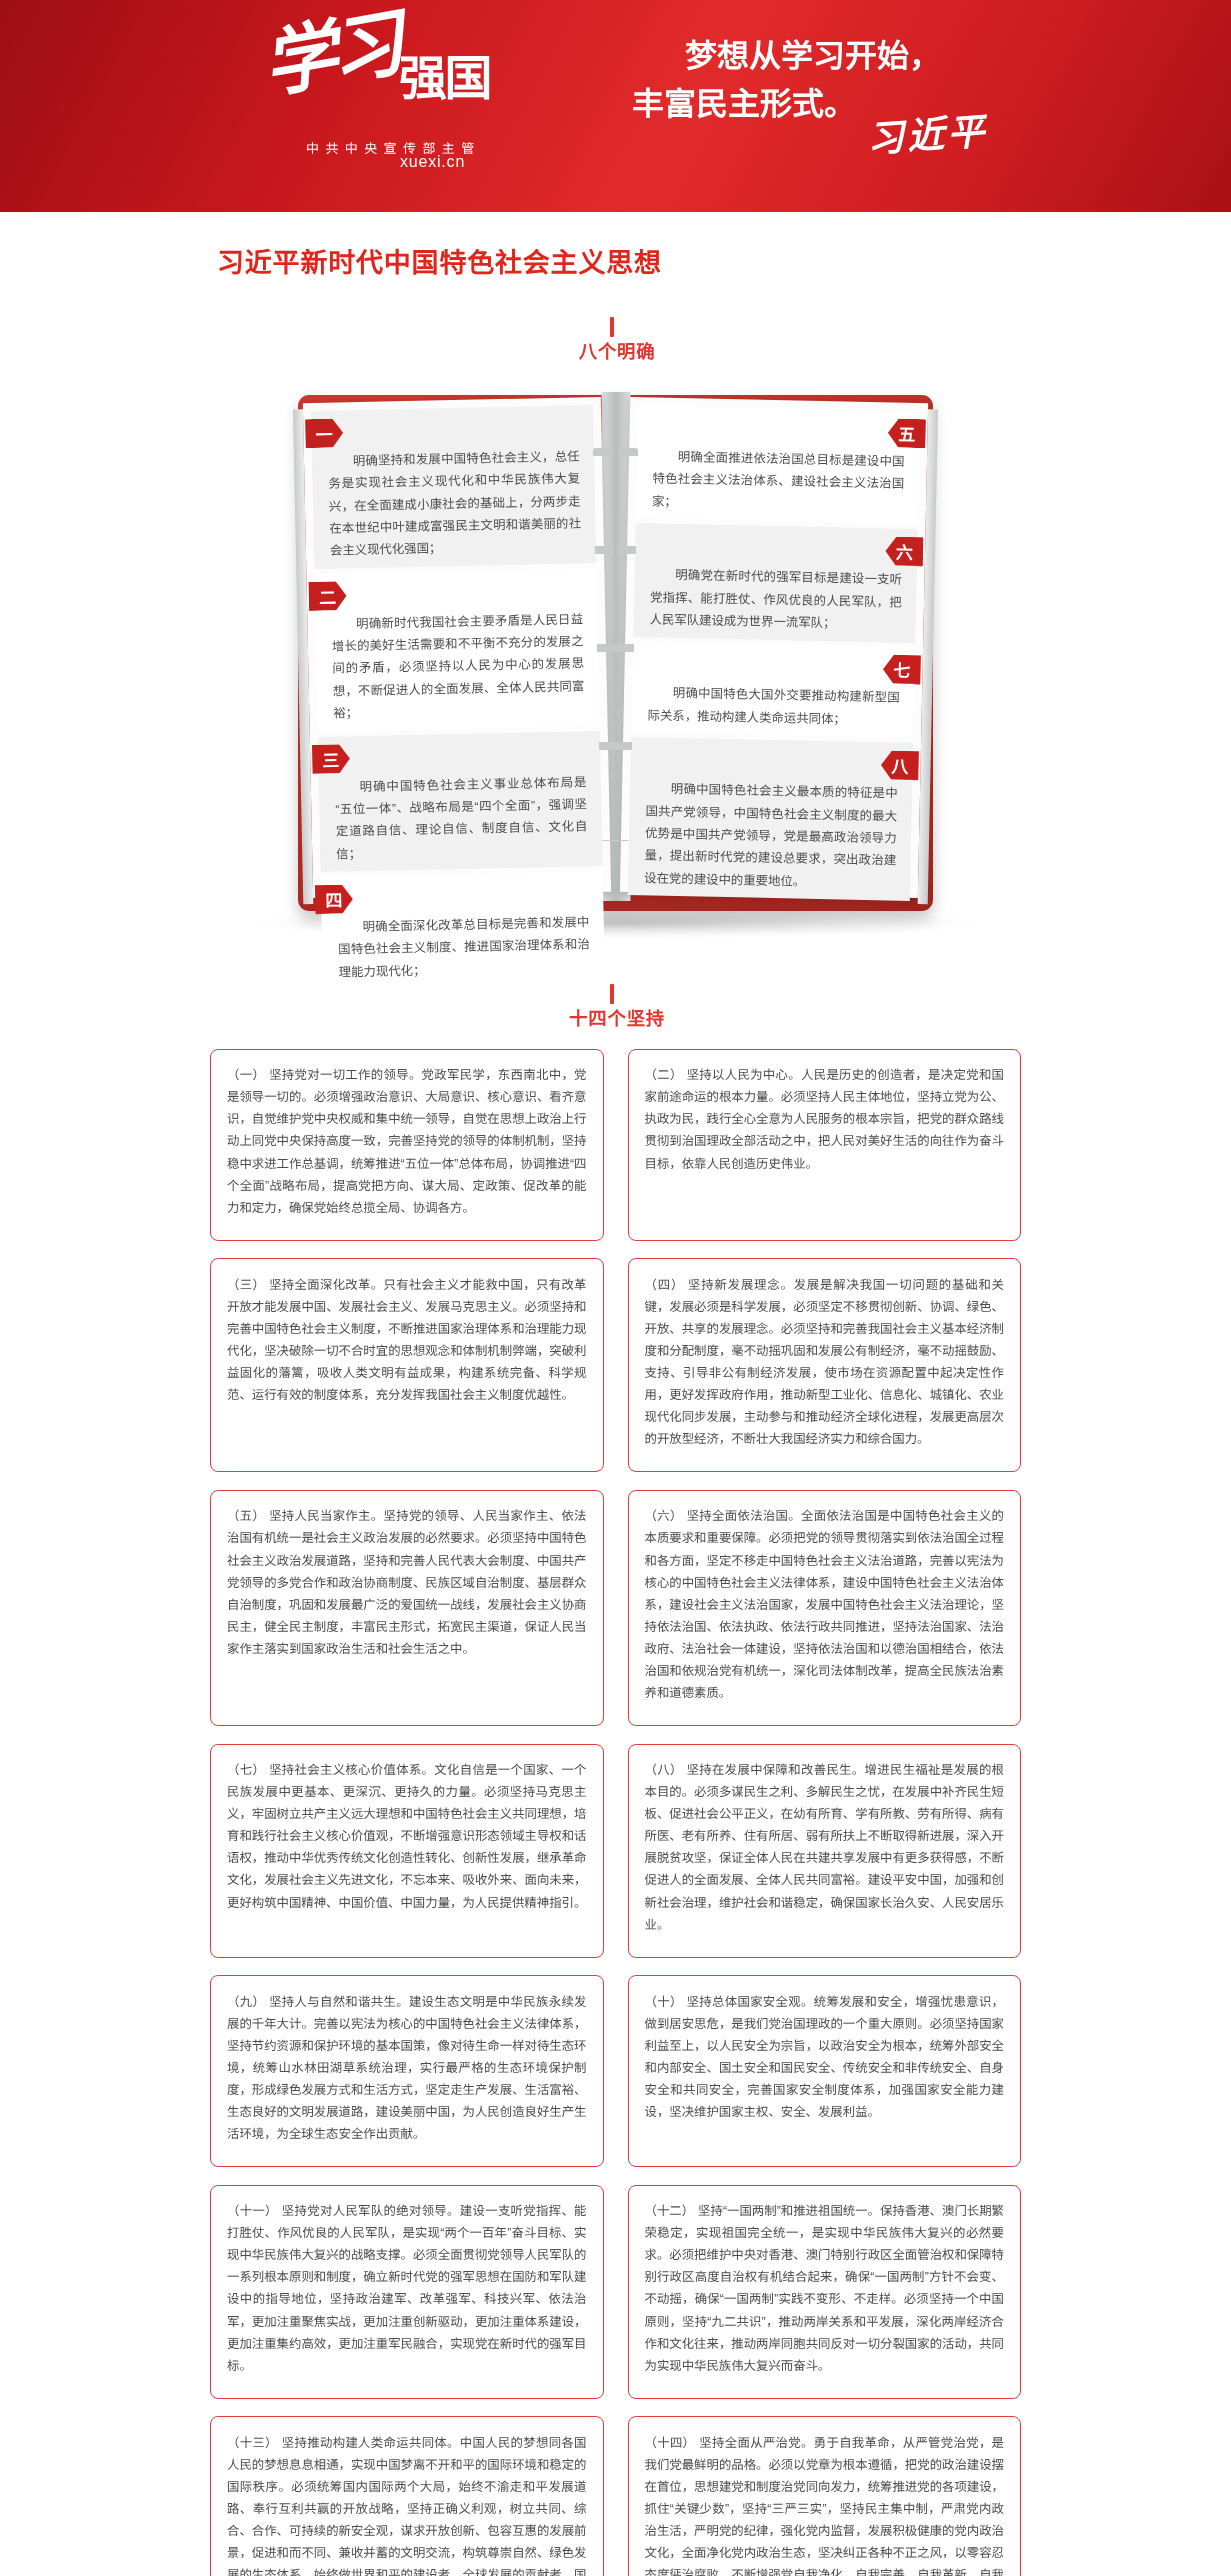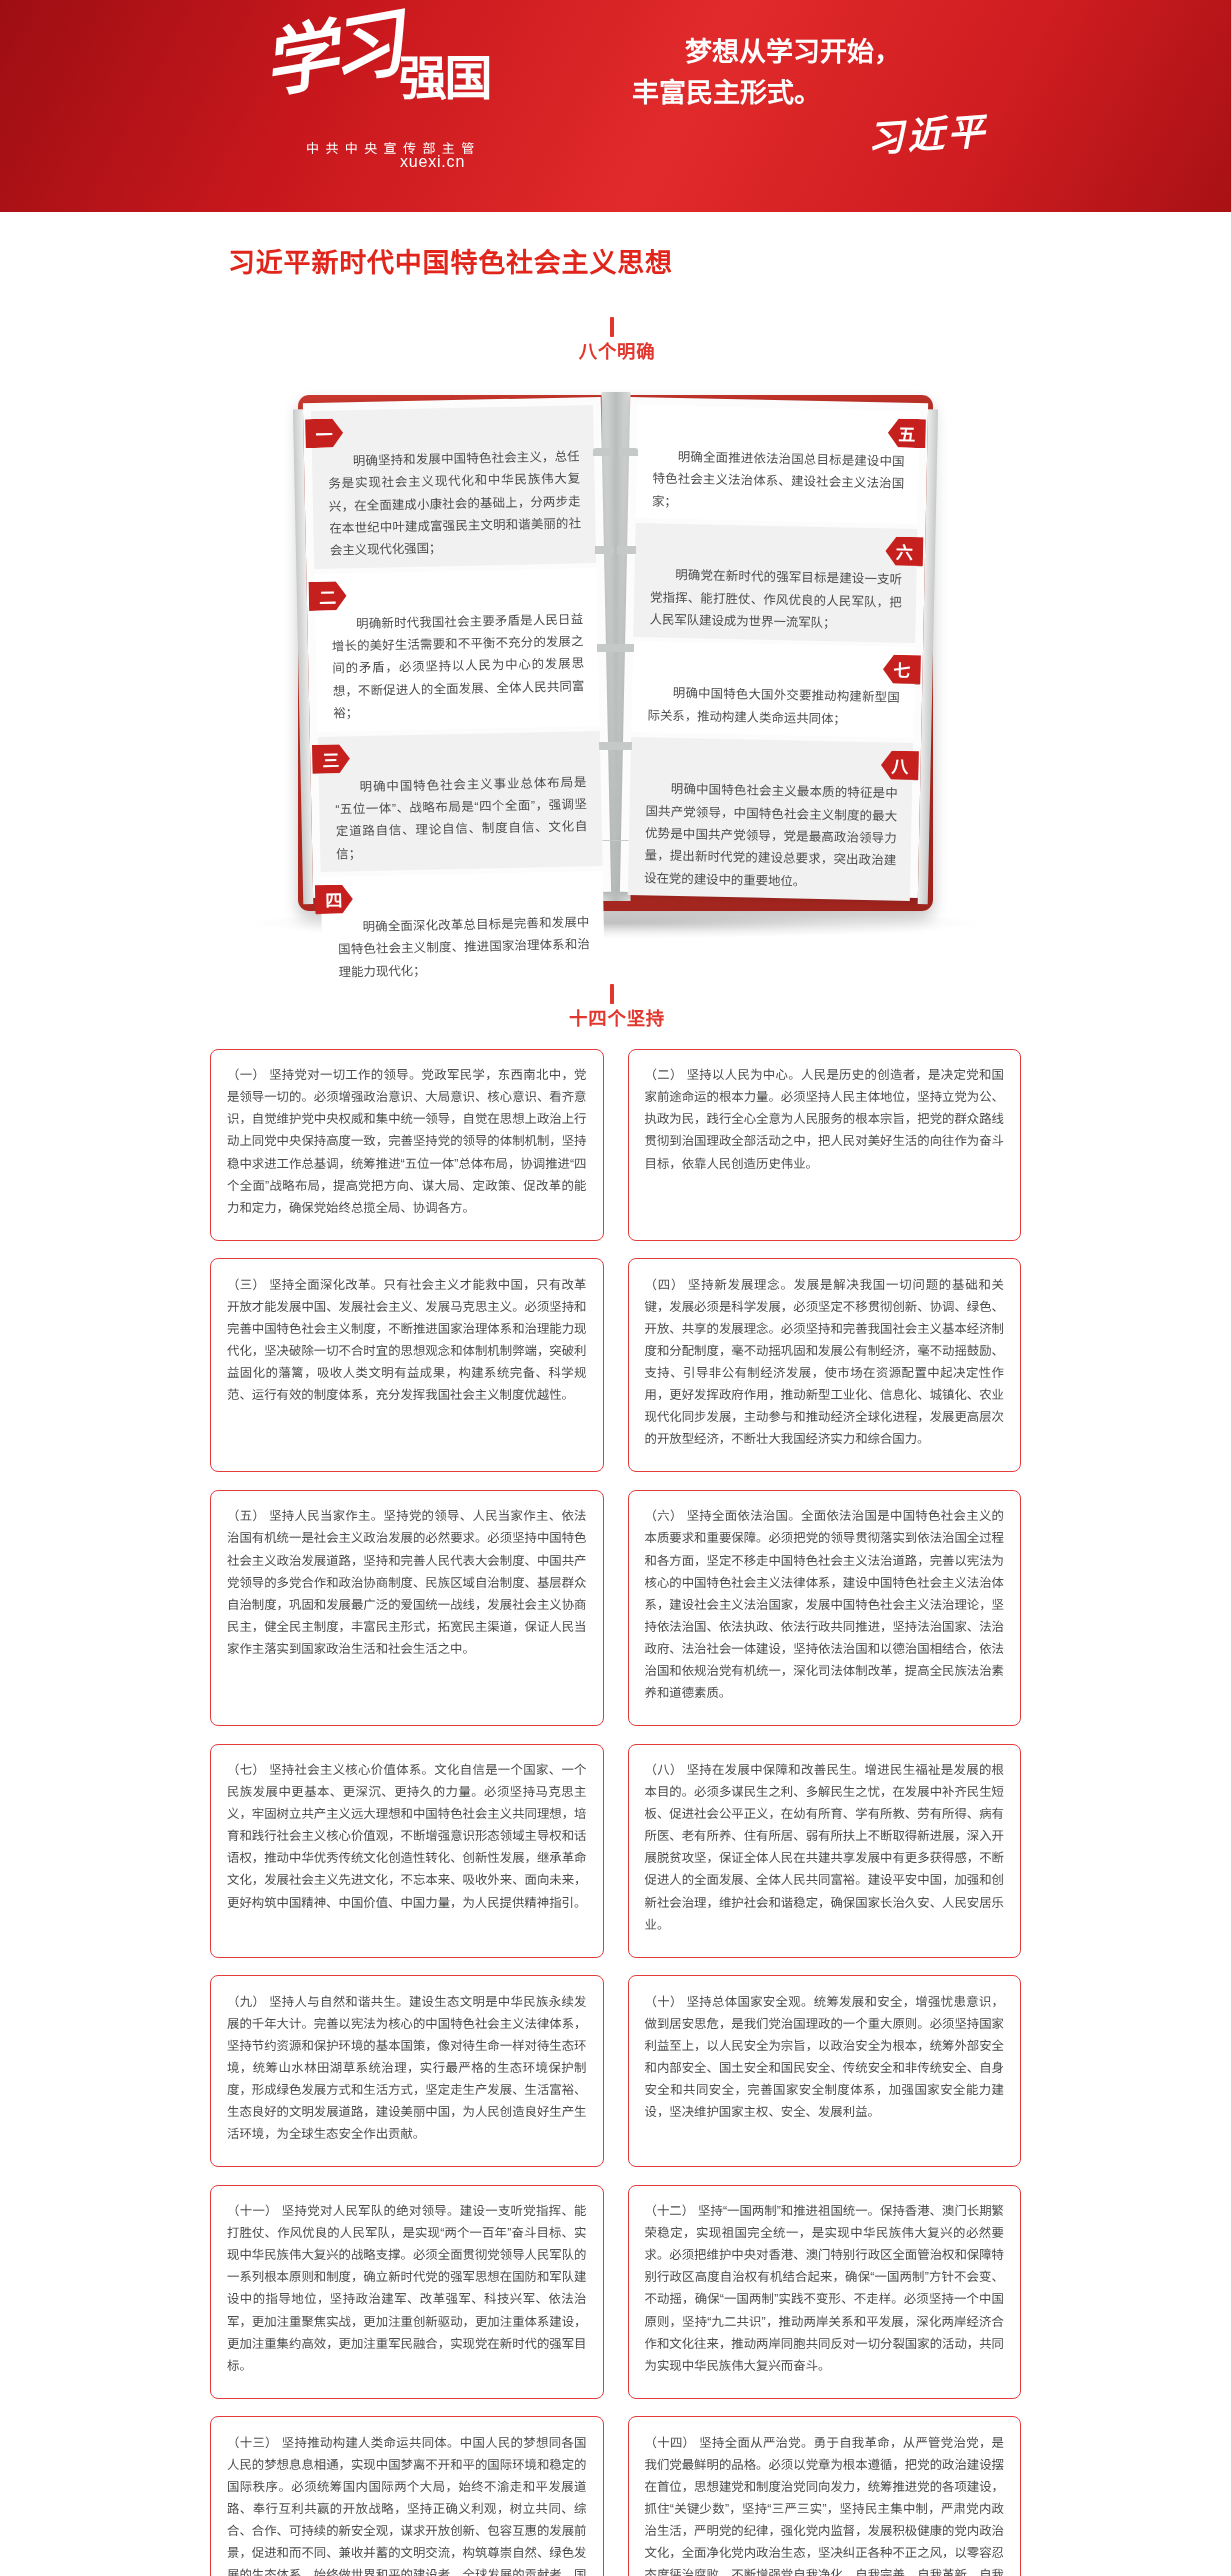"梦想从学习开始，" .slogan { font-size: 27px -> 32px }
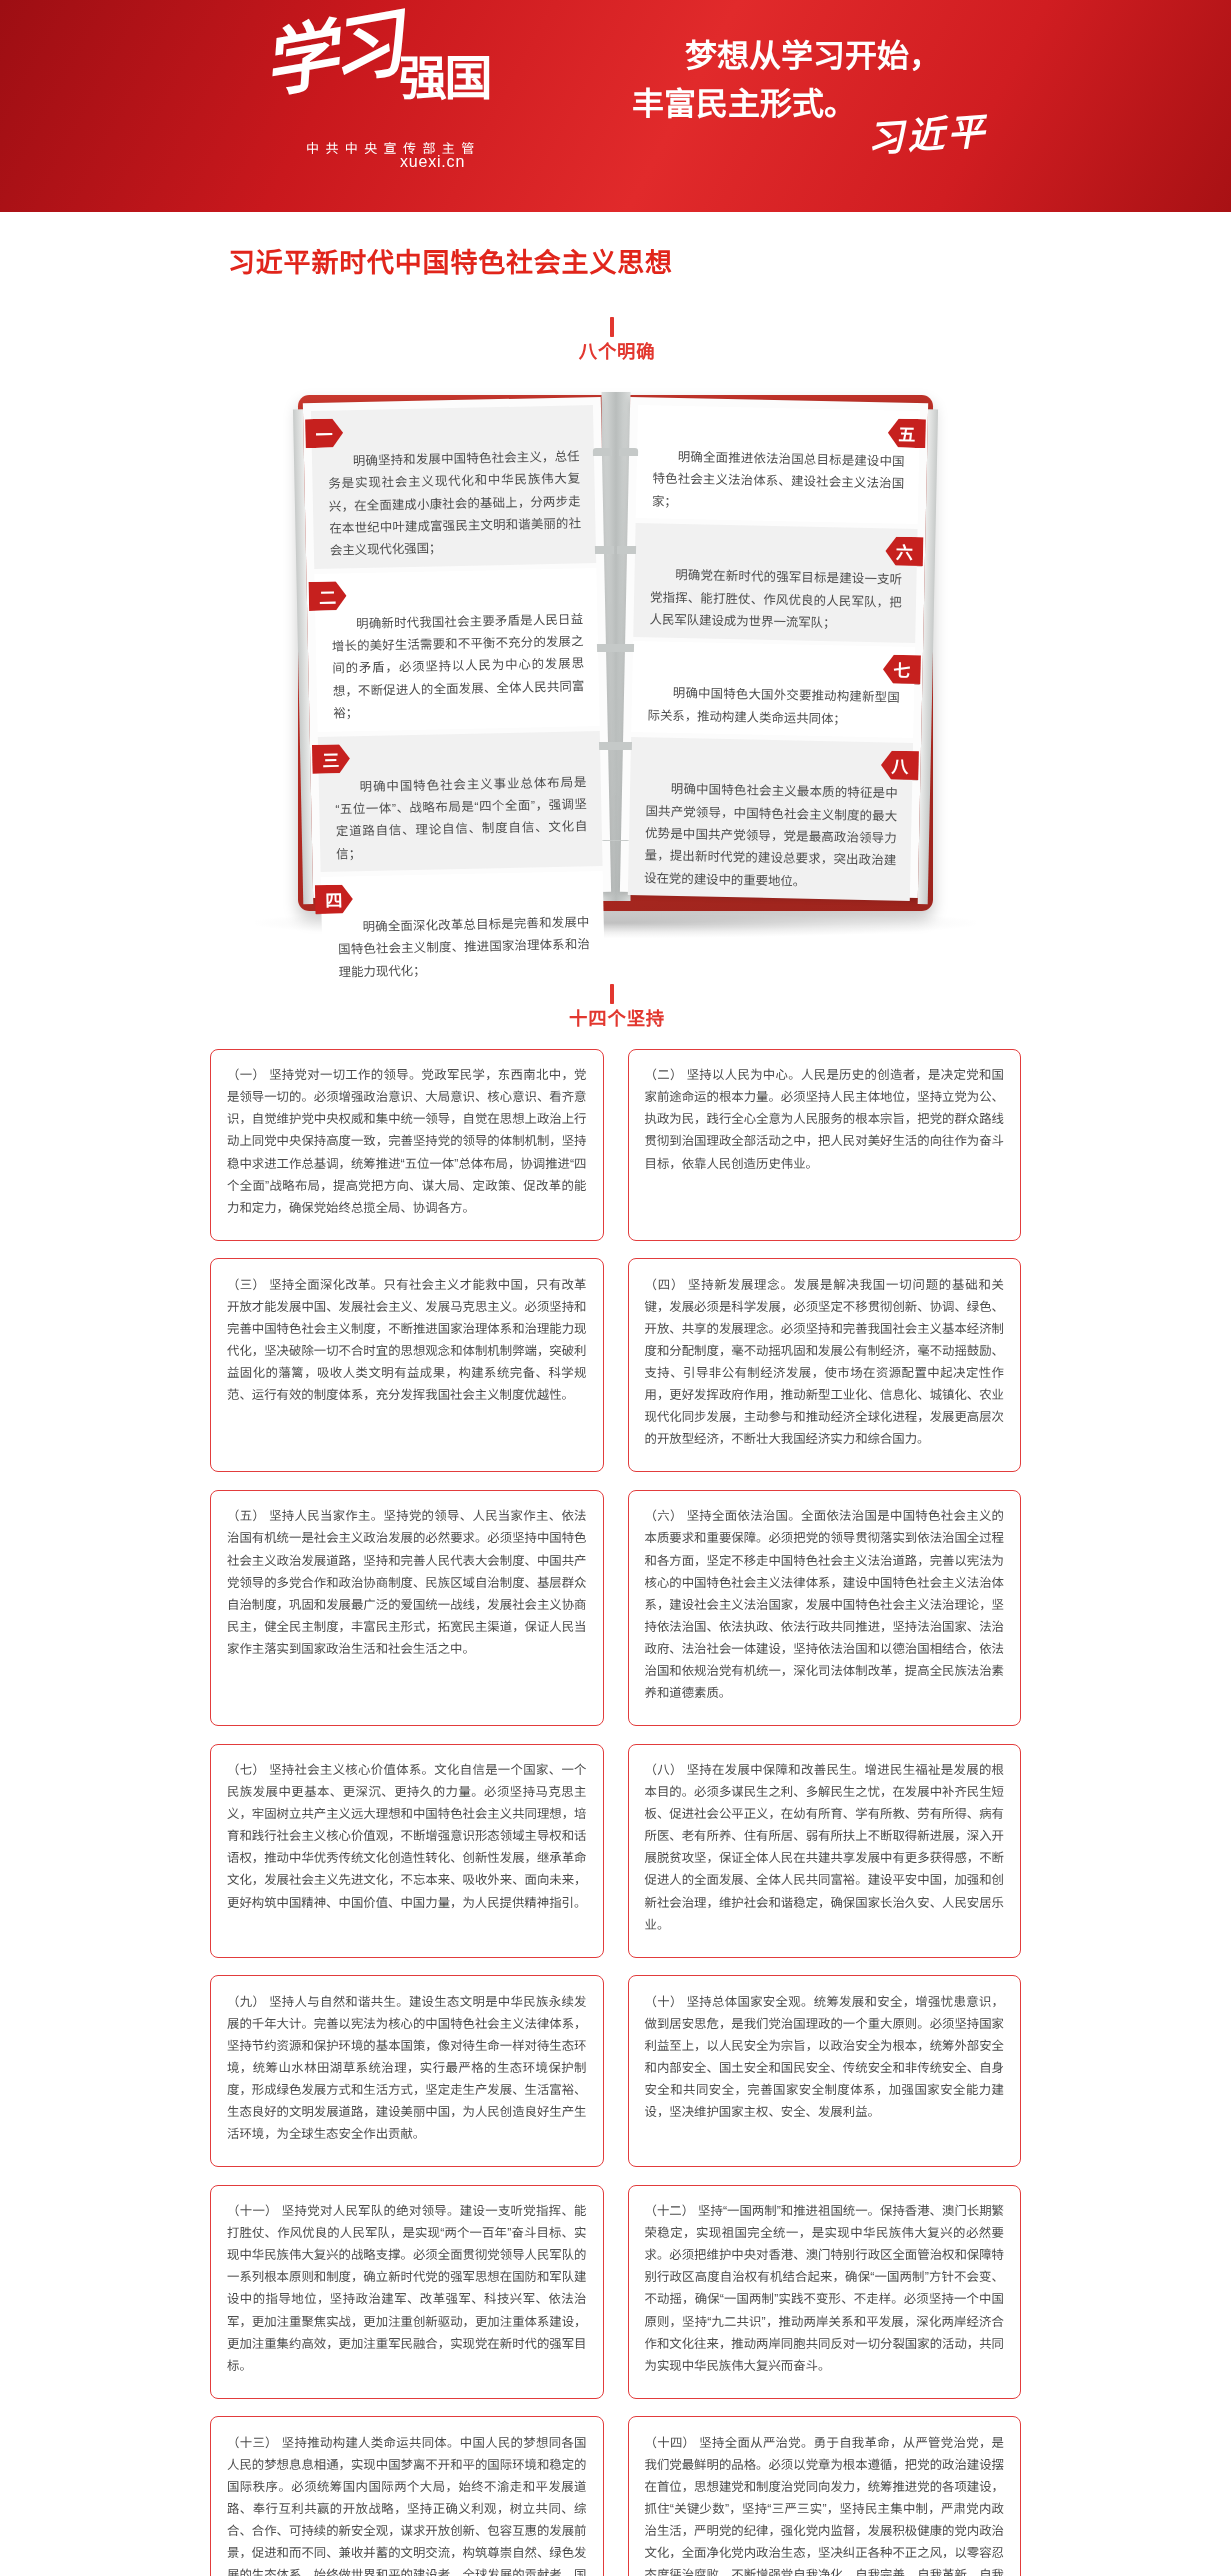"习近平新时代中国特色社会主义思想" h1.page-title { margin: 0 0 37px 18px -> 0 0 37px 7px }
